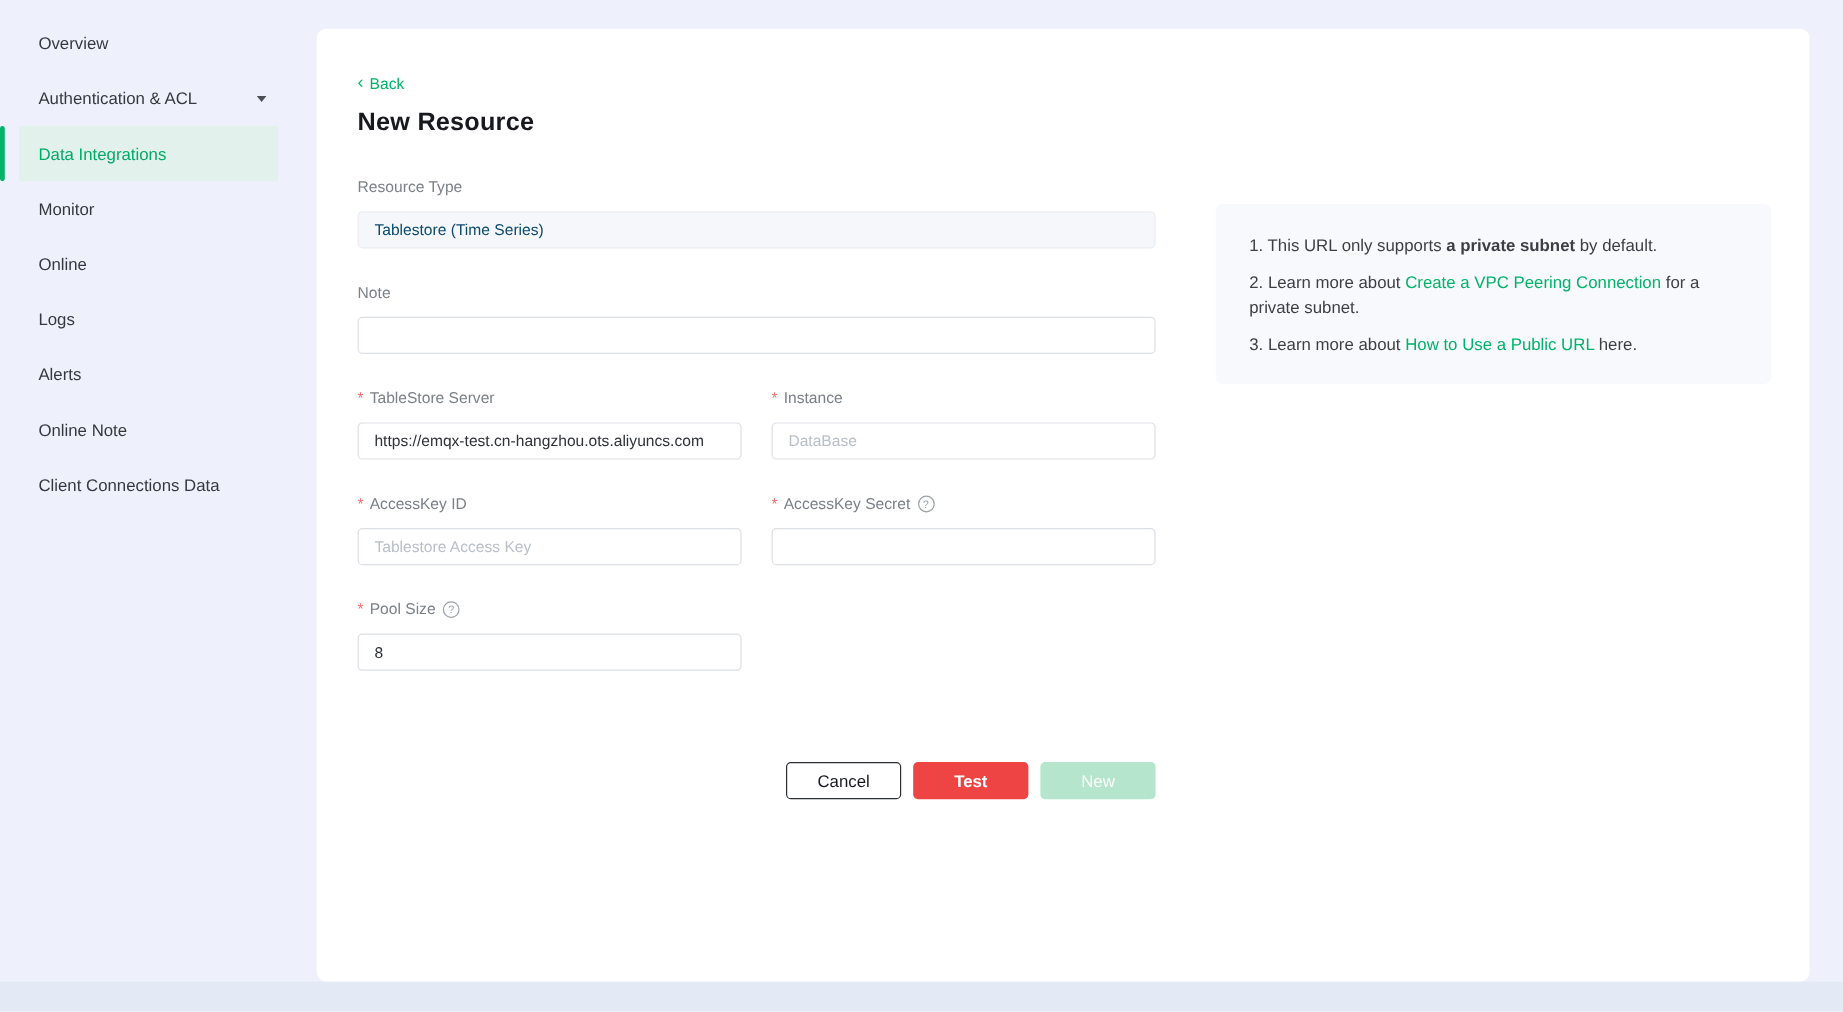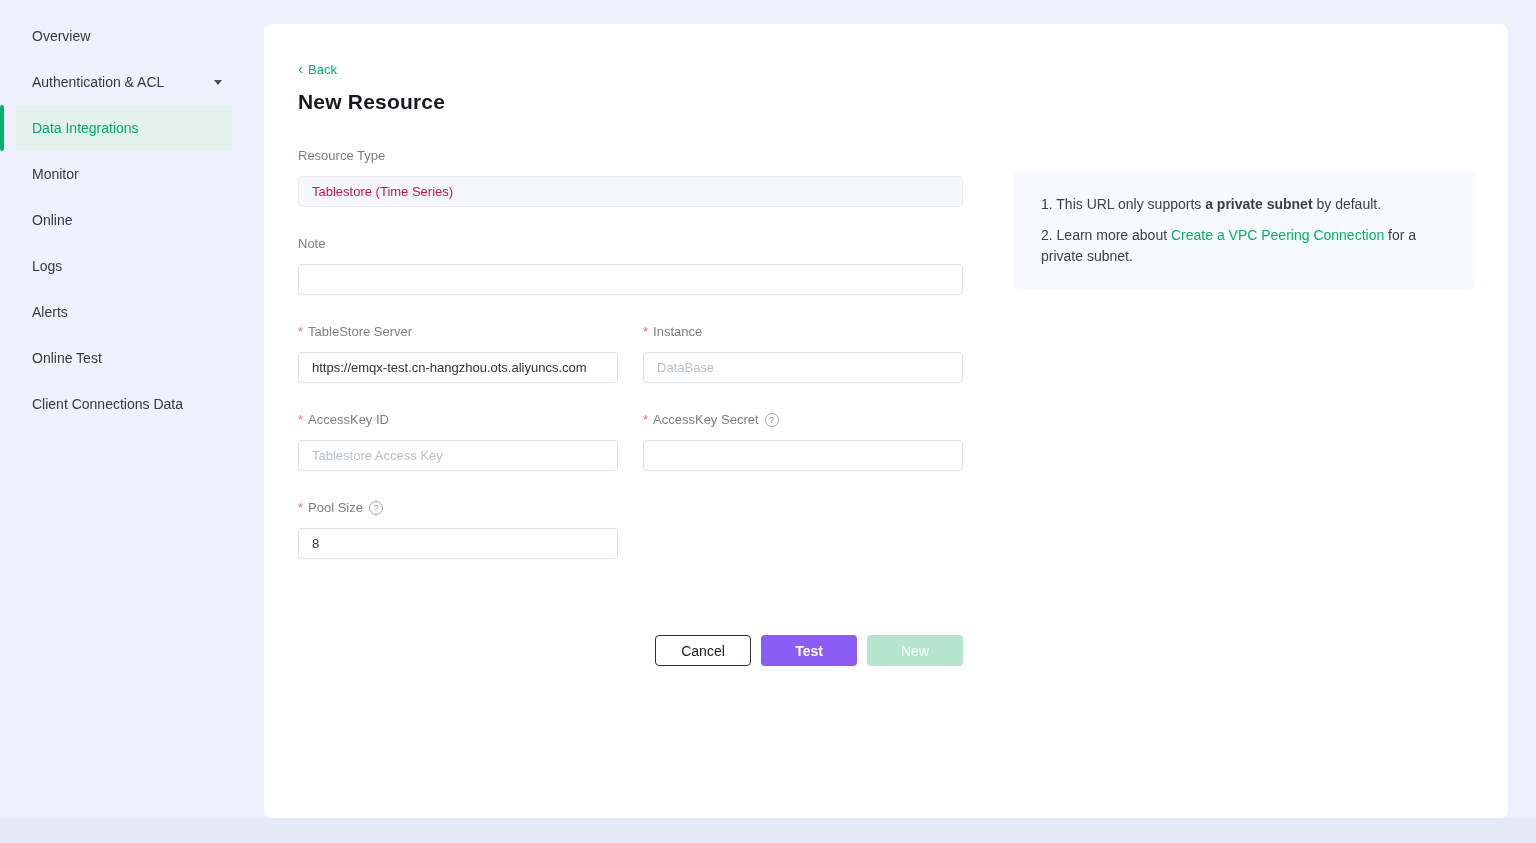"Tablestore (Time Series)" .text-input:disabled { color: #be185d -> #0c4a6e }
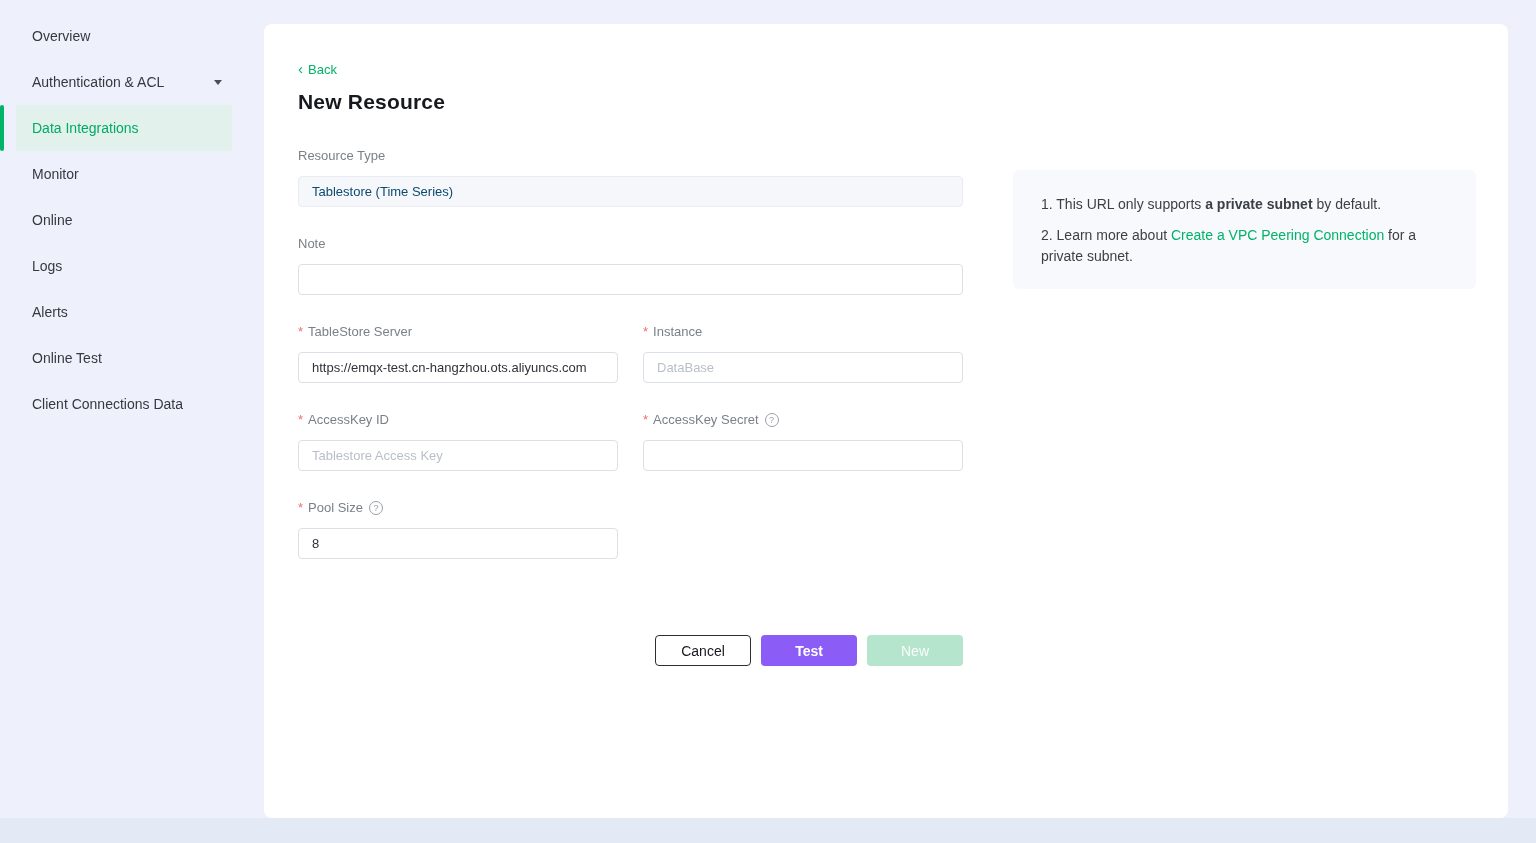"3. Learn more about How" p.info-line { html: none -> <p> <span>3. Learn more about </span><a>How to Use a Public URL</a><span> here.</span> </p> }
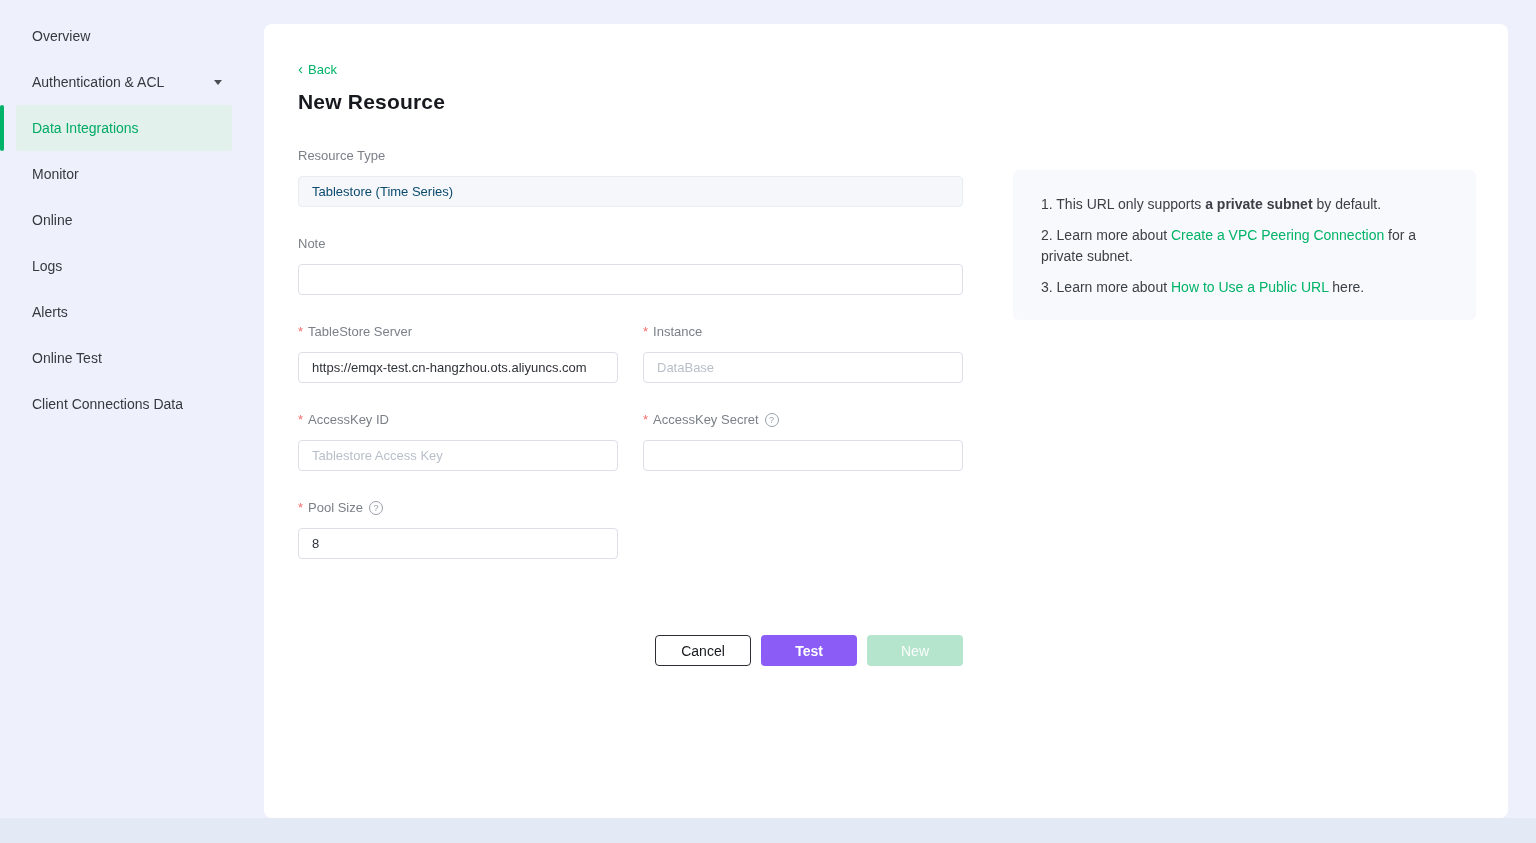"Online Test" span { text: Test -> Note }
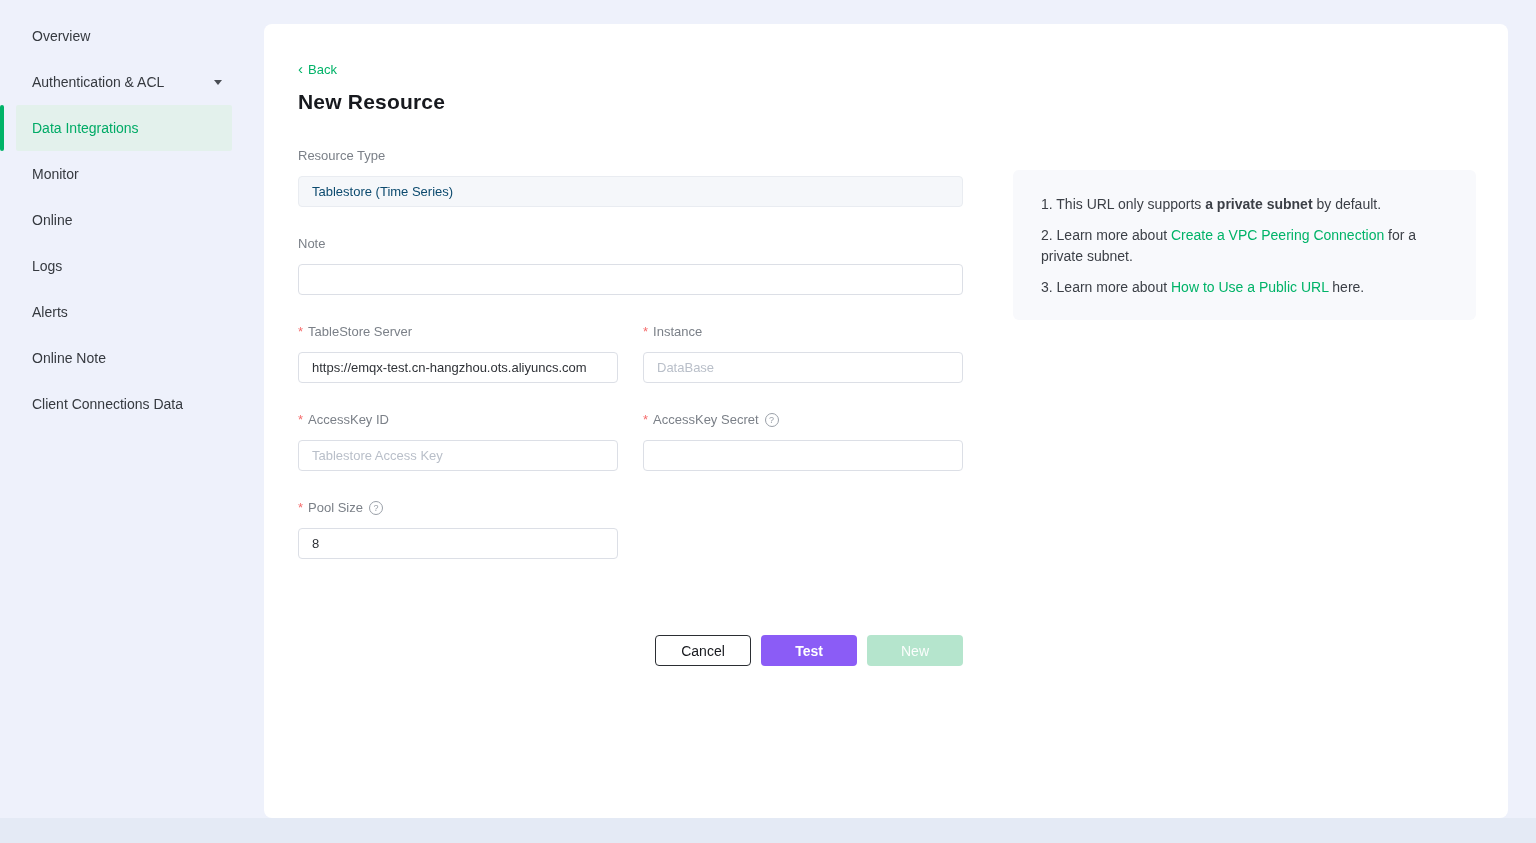"Test" .btn-test { background: #8b5cf6 -> #ef4444 }
